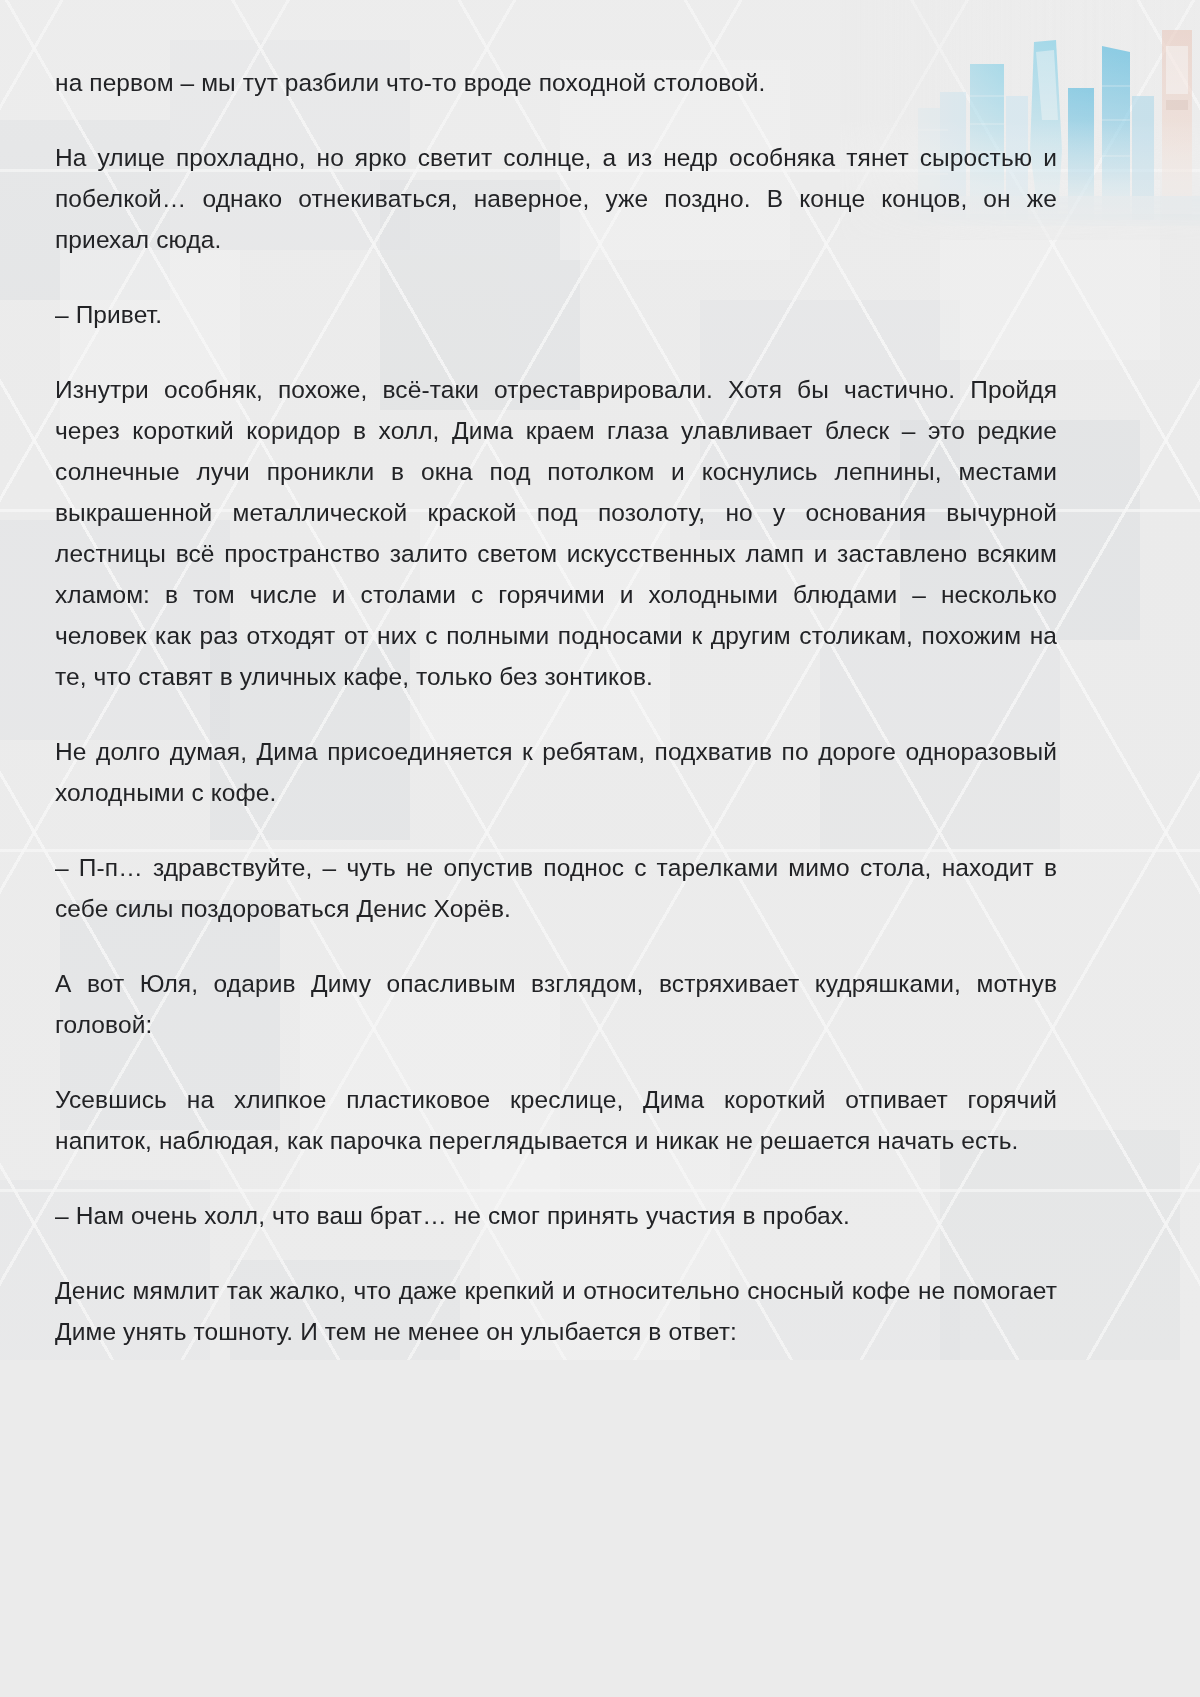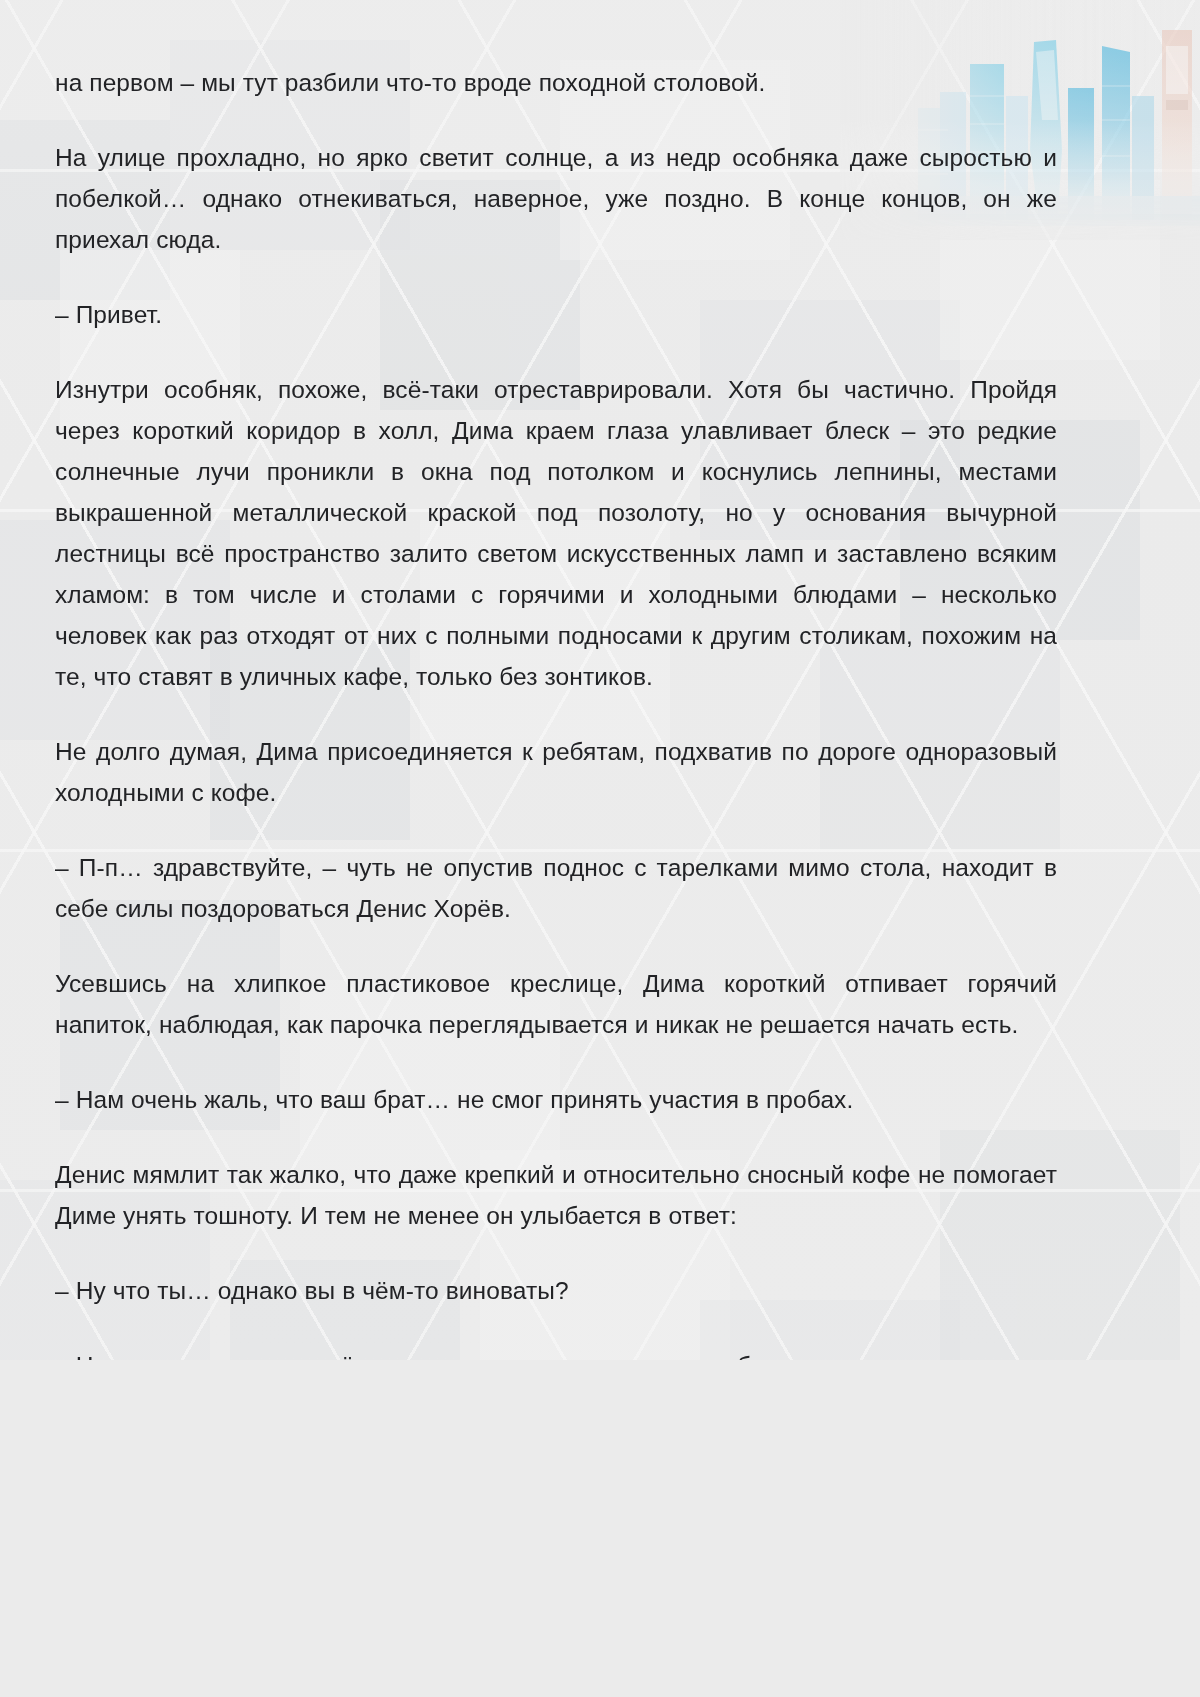"На улице прохладно, но ярко" p.para { text: даже -> тянет }
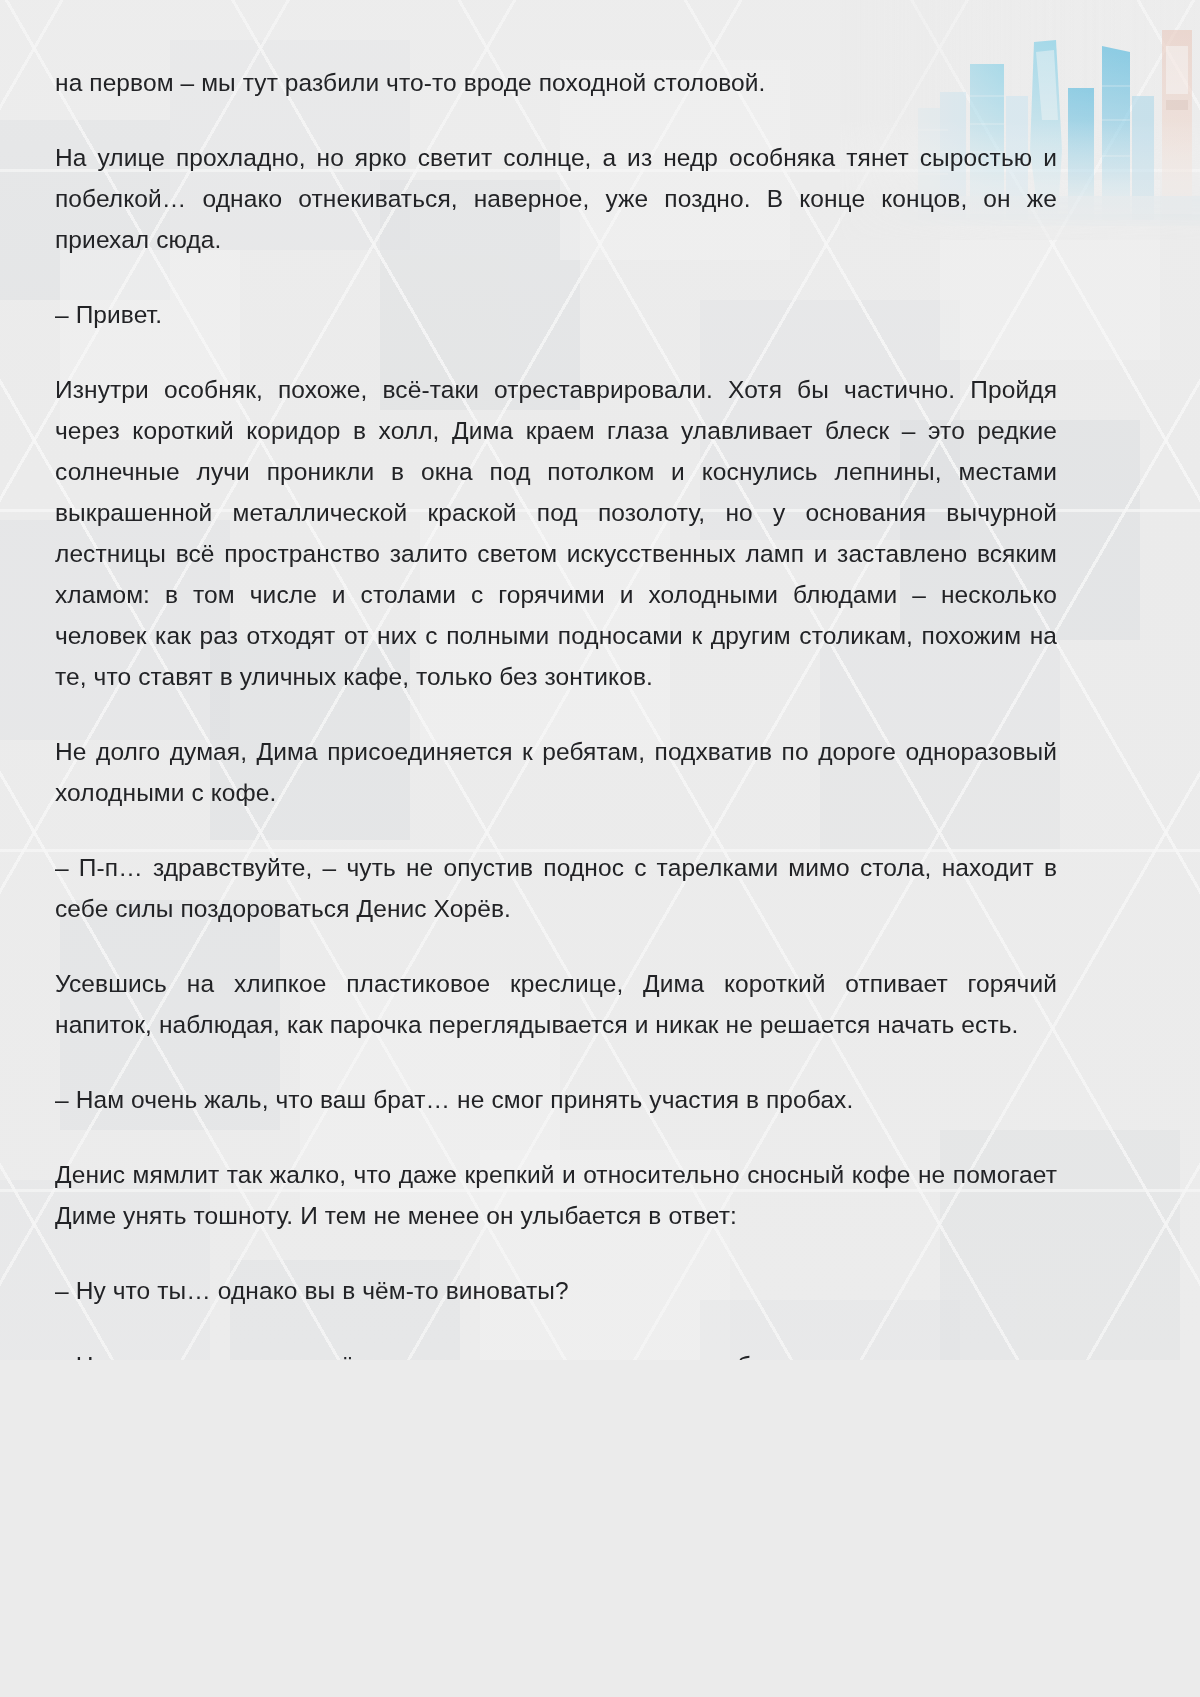"А вот Юля, одарив Диму" p.para { html: none -> <p>А вот Юля, одарив Диму опасливым взглядом, встряхивает кудряшками, мотнув головой:</p> }
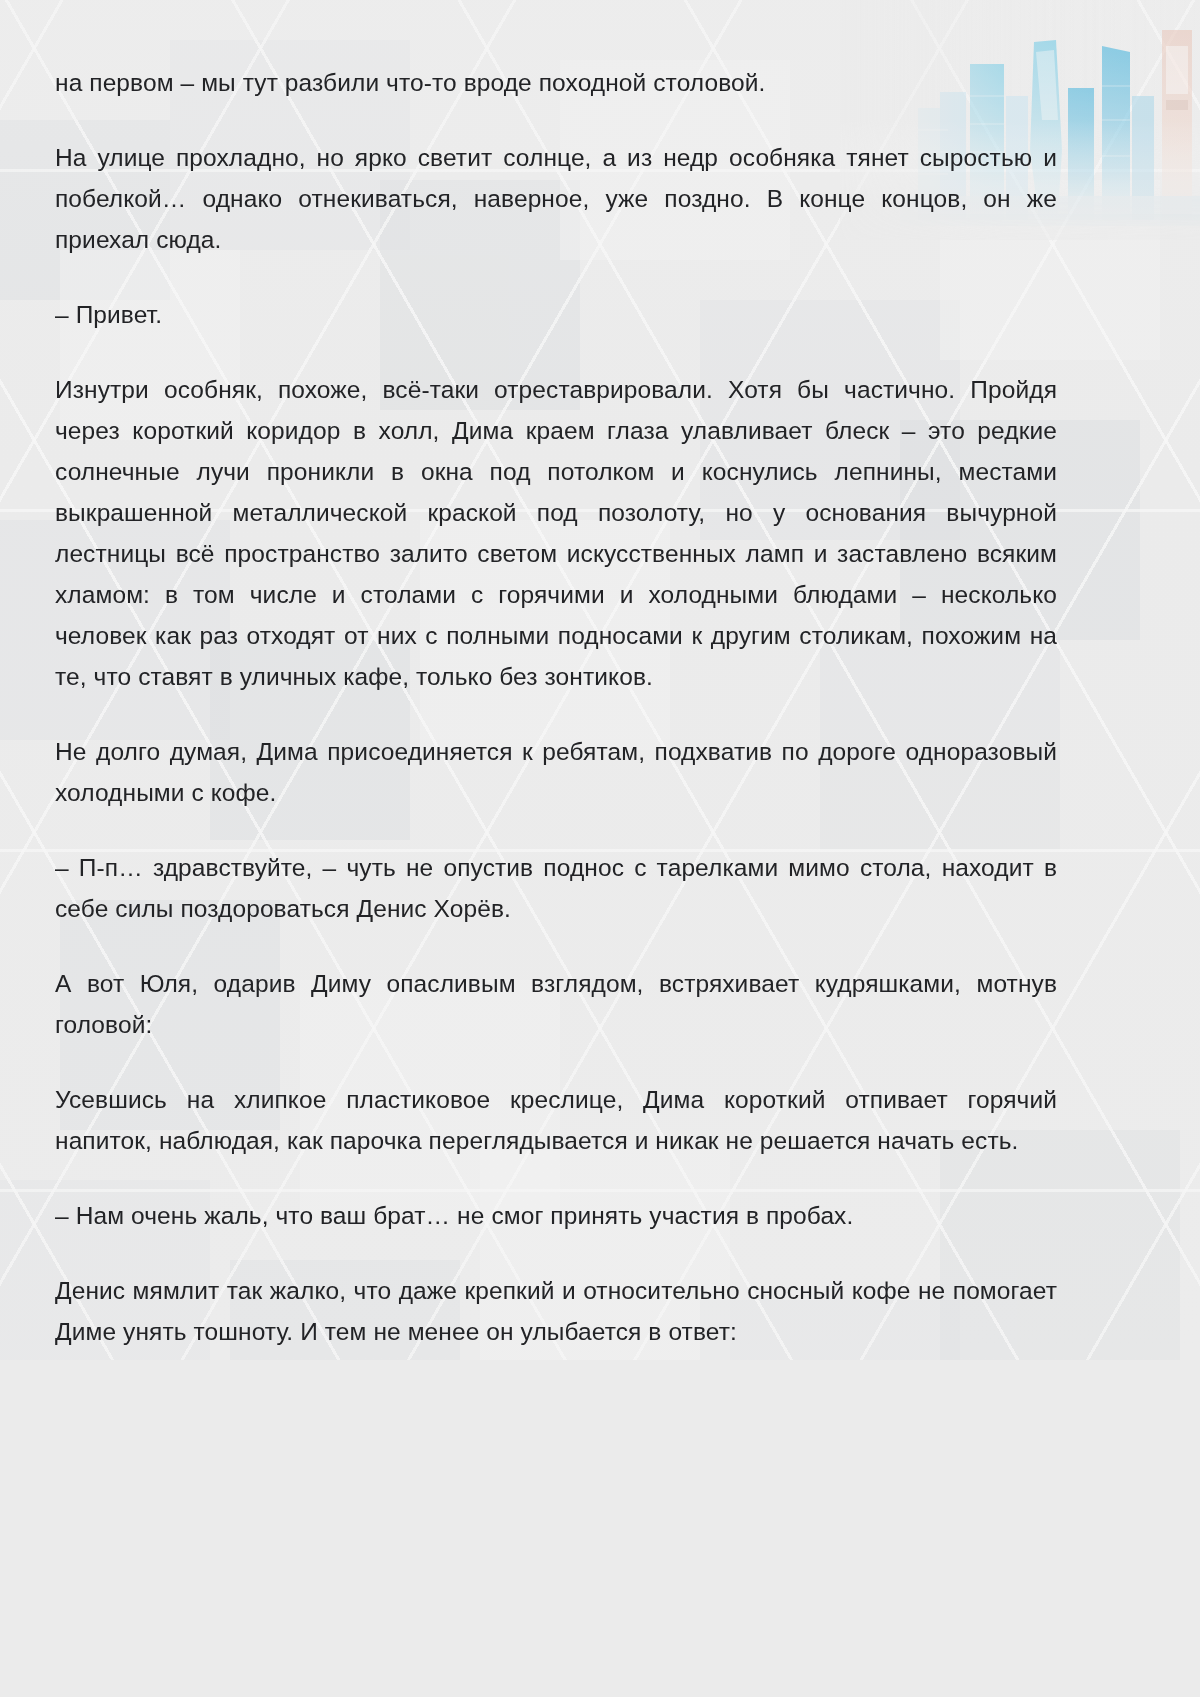"– Нам очень жаль, что" p.para { text: жаль -> холл }
